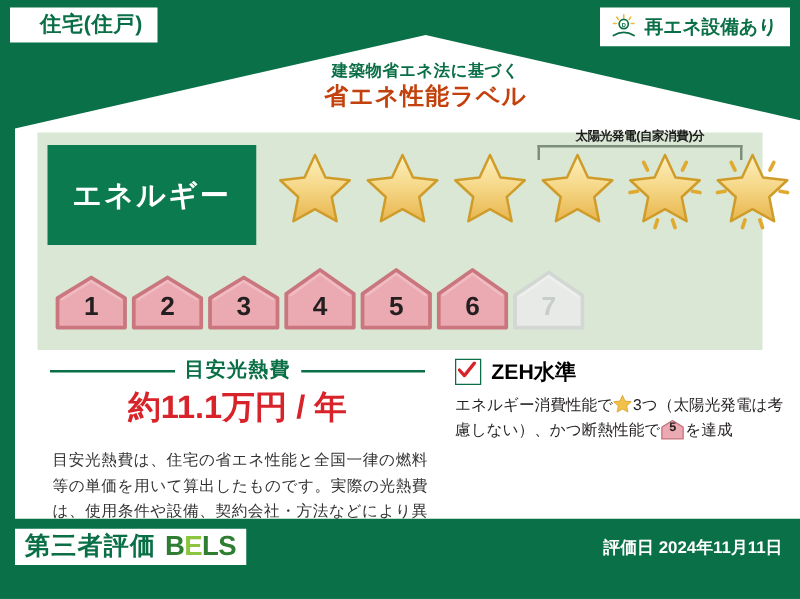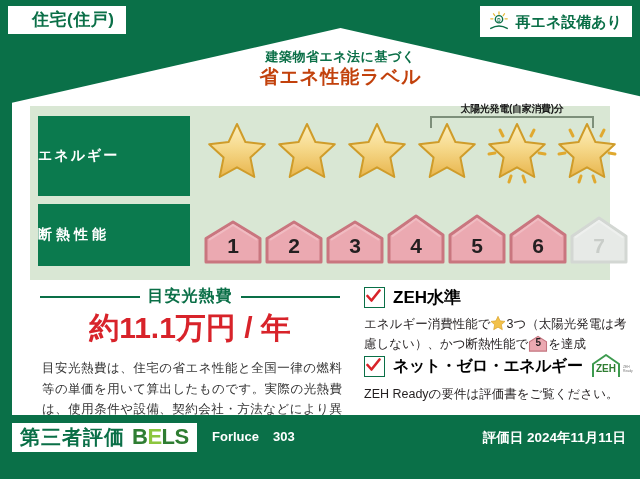"エネルギー" .row-label { align-items: flex-start -> center; font-size: 14px -> 23px; width: 152px -> 167px }
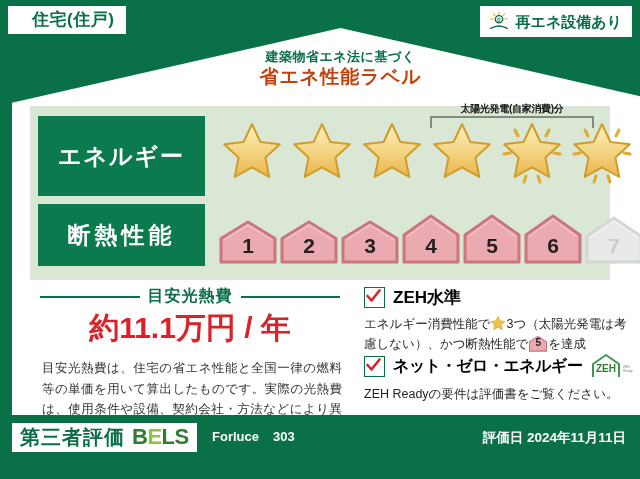"断熱性能" div.row-label { html: <div> <span>断熱性能</span> </div> -> none }
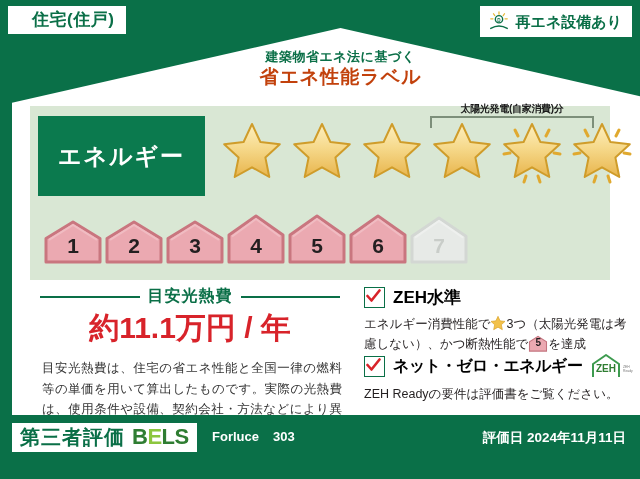"約11.1万円 / 年" .cost-val { font-size: 30px -> 26px }
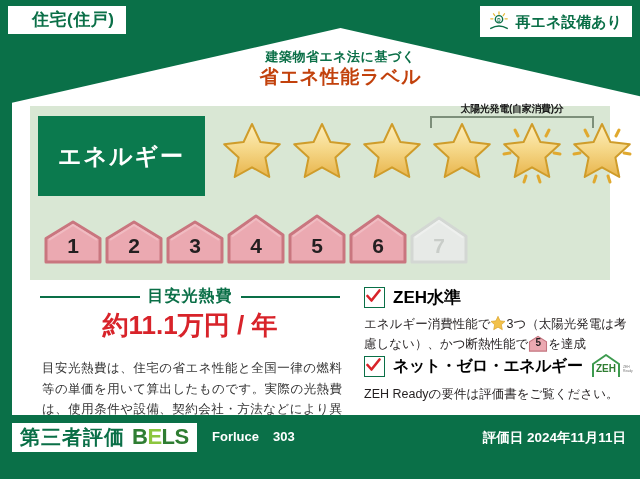"ネット・ゼロ・エネルギー" div.zeh-block { html: <div> <div> <span> <svg> <path></path> </svg> </span> <span>ネット・ゼロ・エネルギー</span> <span> <svg> <path></path> <text>ZEH</text> <text>ZEH</text> <text>Ready</text> </svg> </span> </div> <div>ZEH Readyの要件は評価書をご覧ください。</div> </div> -> none }
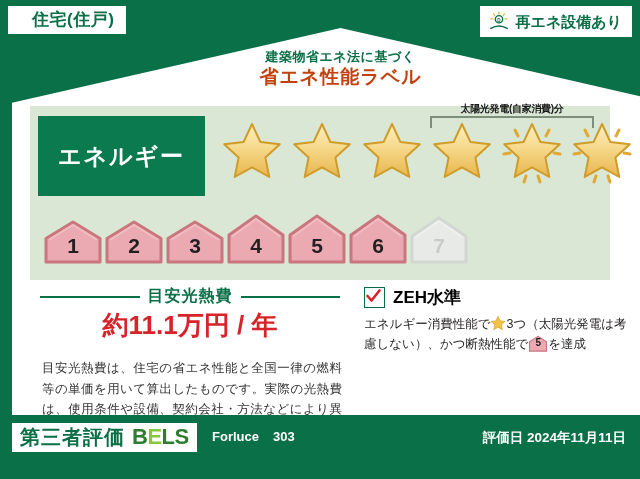"Forluce 303" div.proj { html: <div> <span>Forluce</span><span>303</span> </div> -> none }
